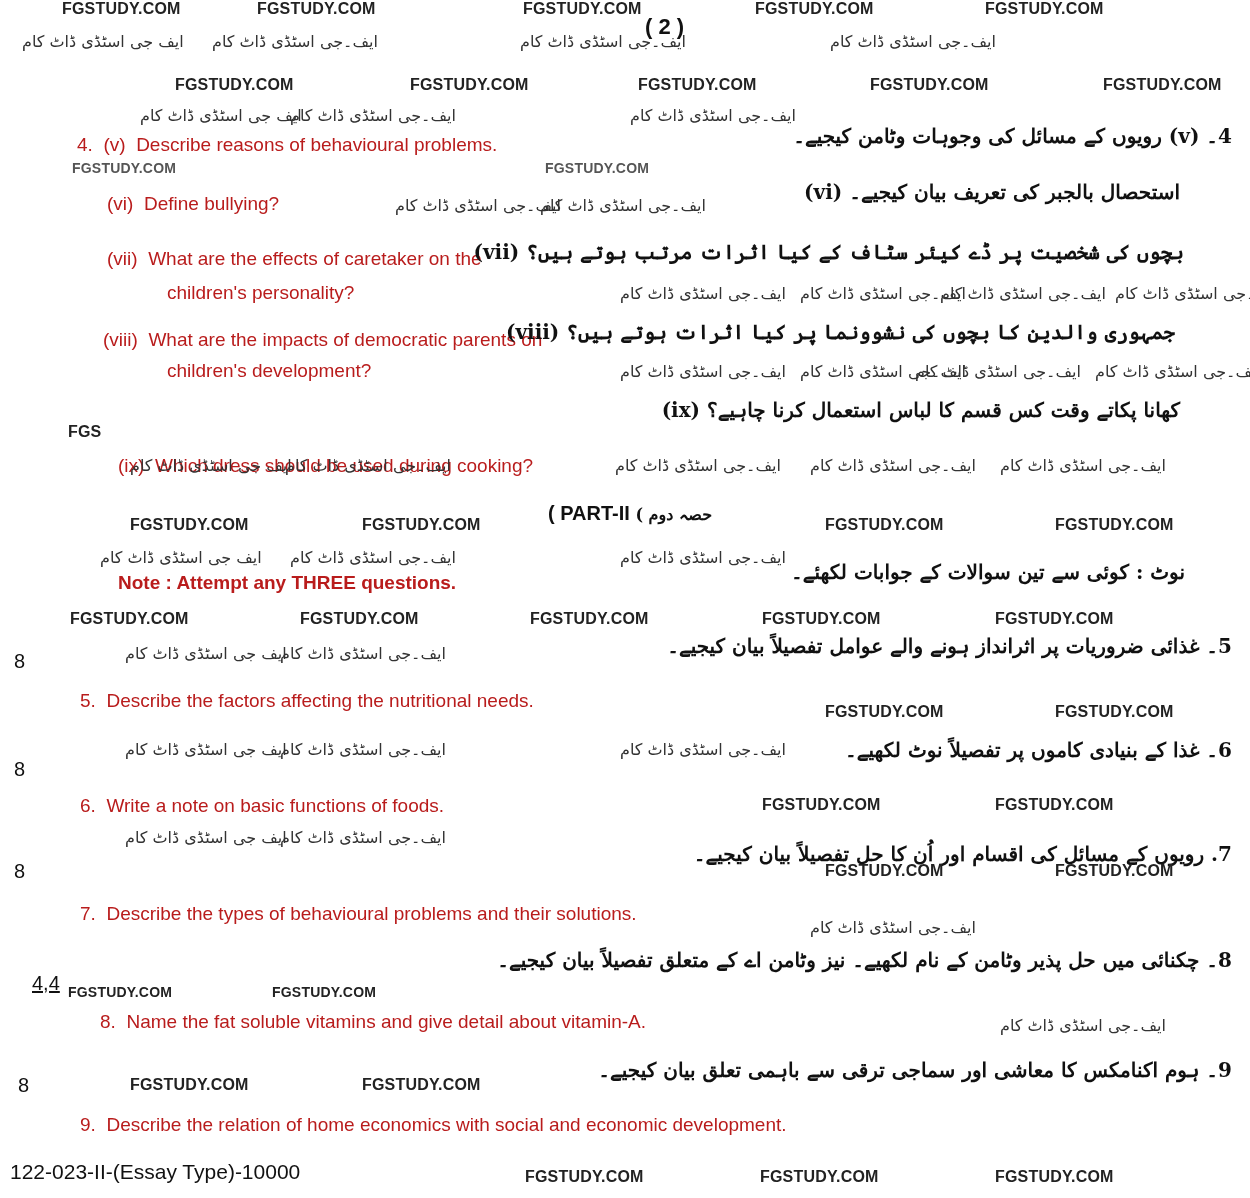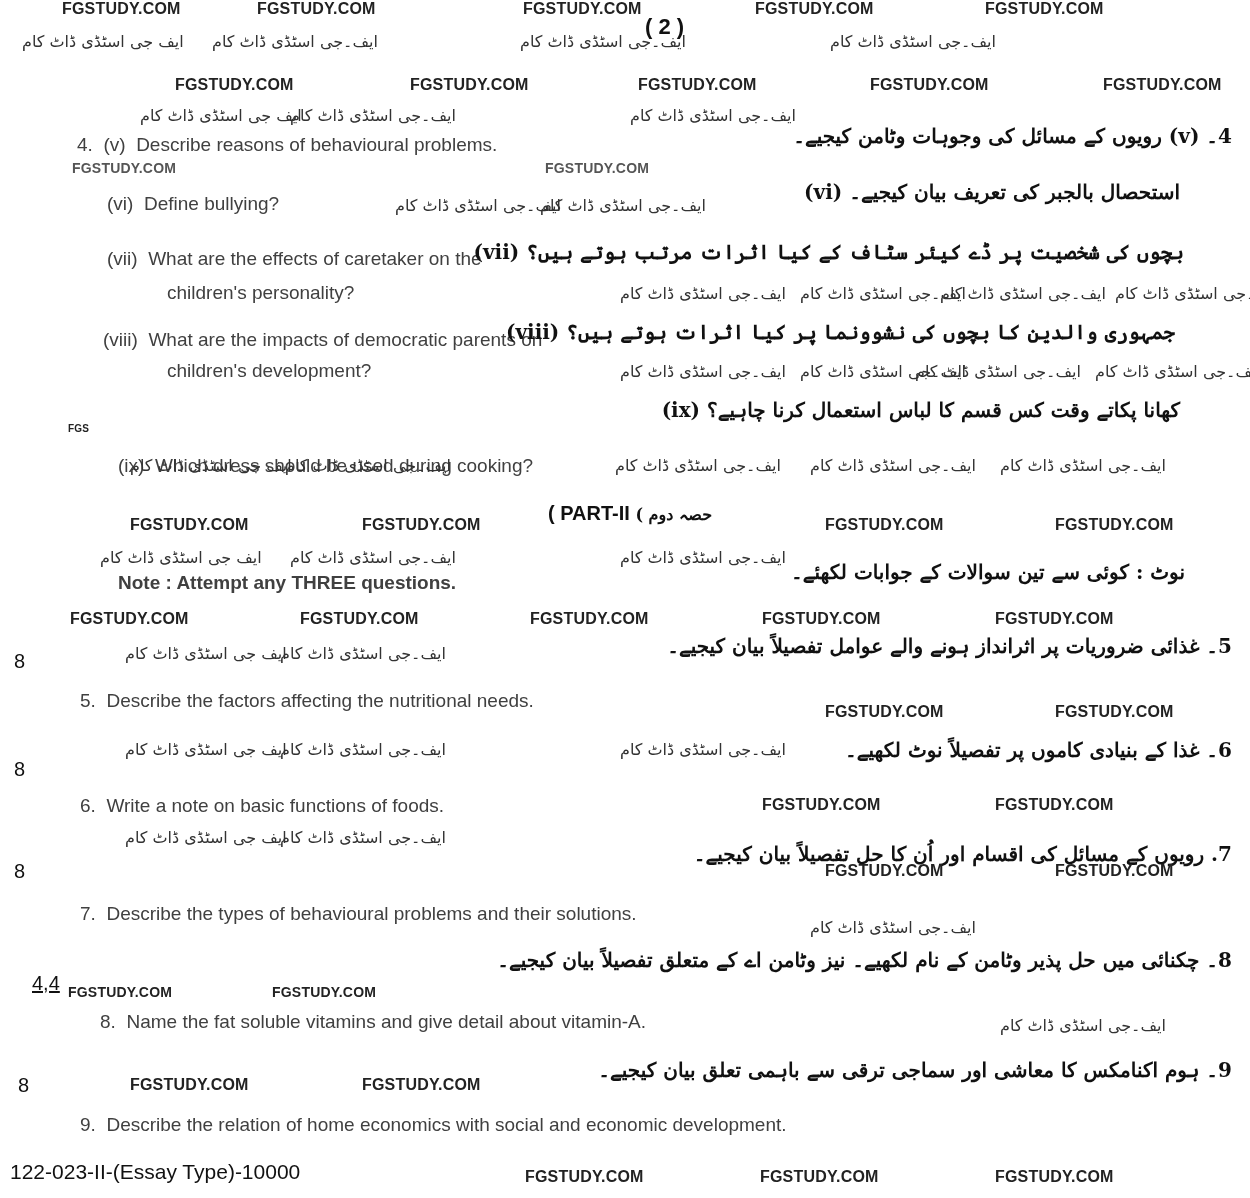"4. (v) Describe reasons of" .en { color: #404040 -> #b91c1c }
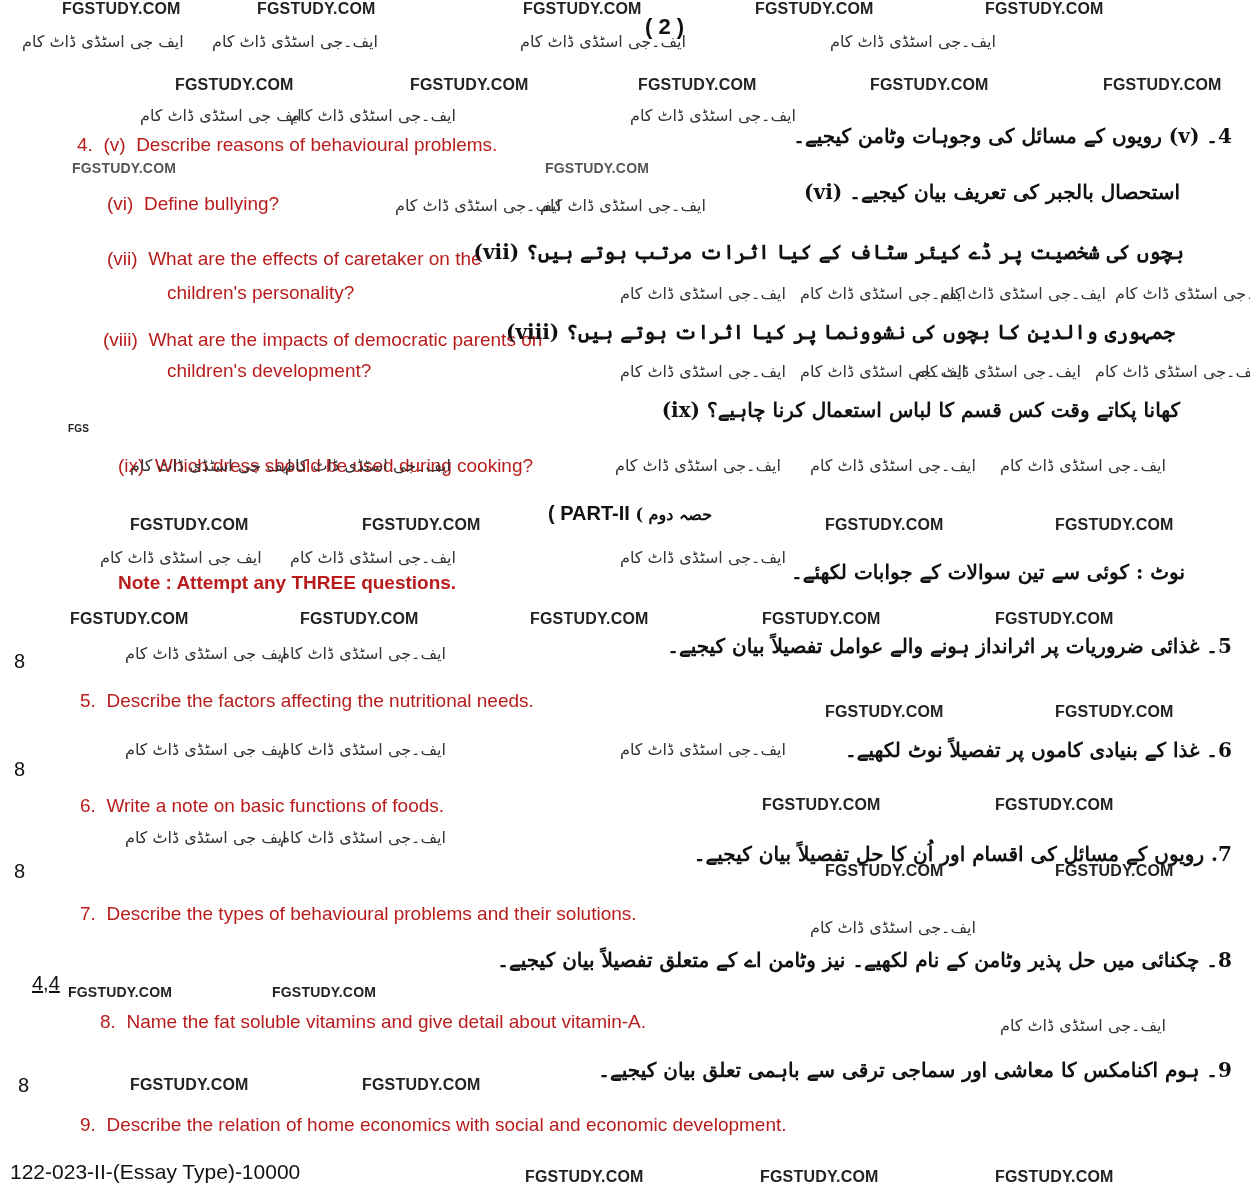"FGS" div.abs { font-size: 10px -> 16px }
